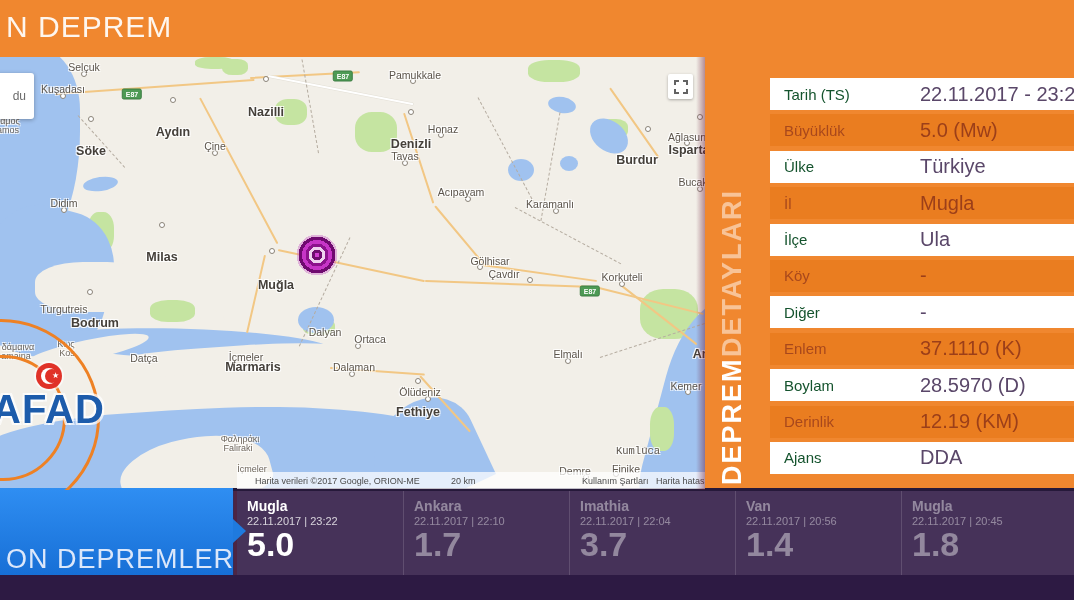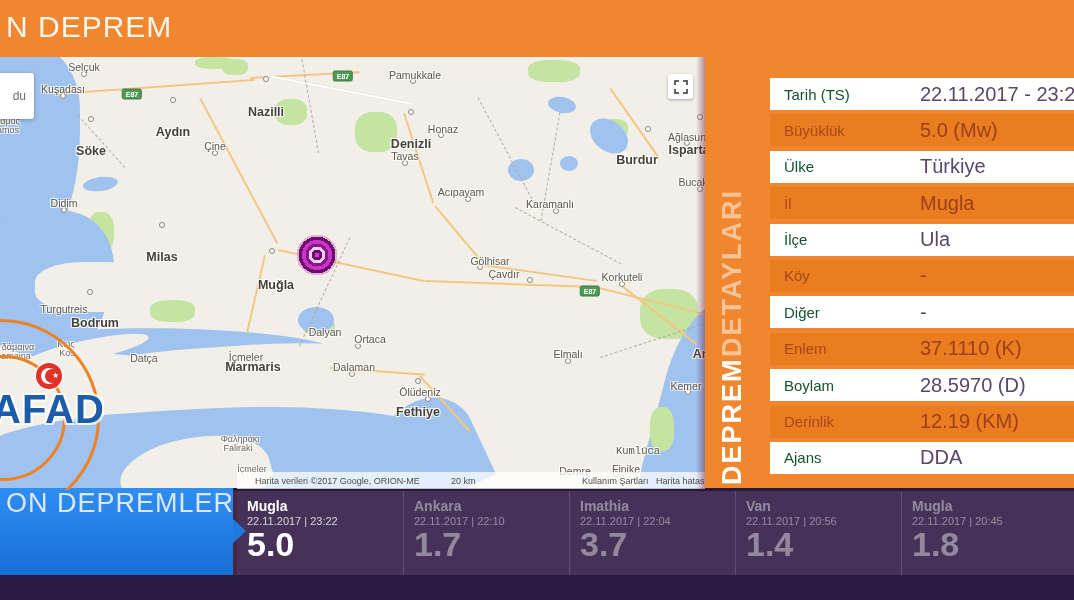"ON DEPREMLER" .bluebox { align-items: flex-start -> flex-end }
